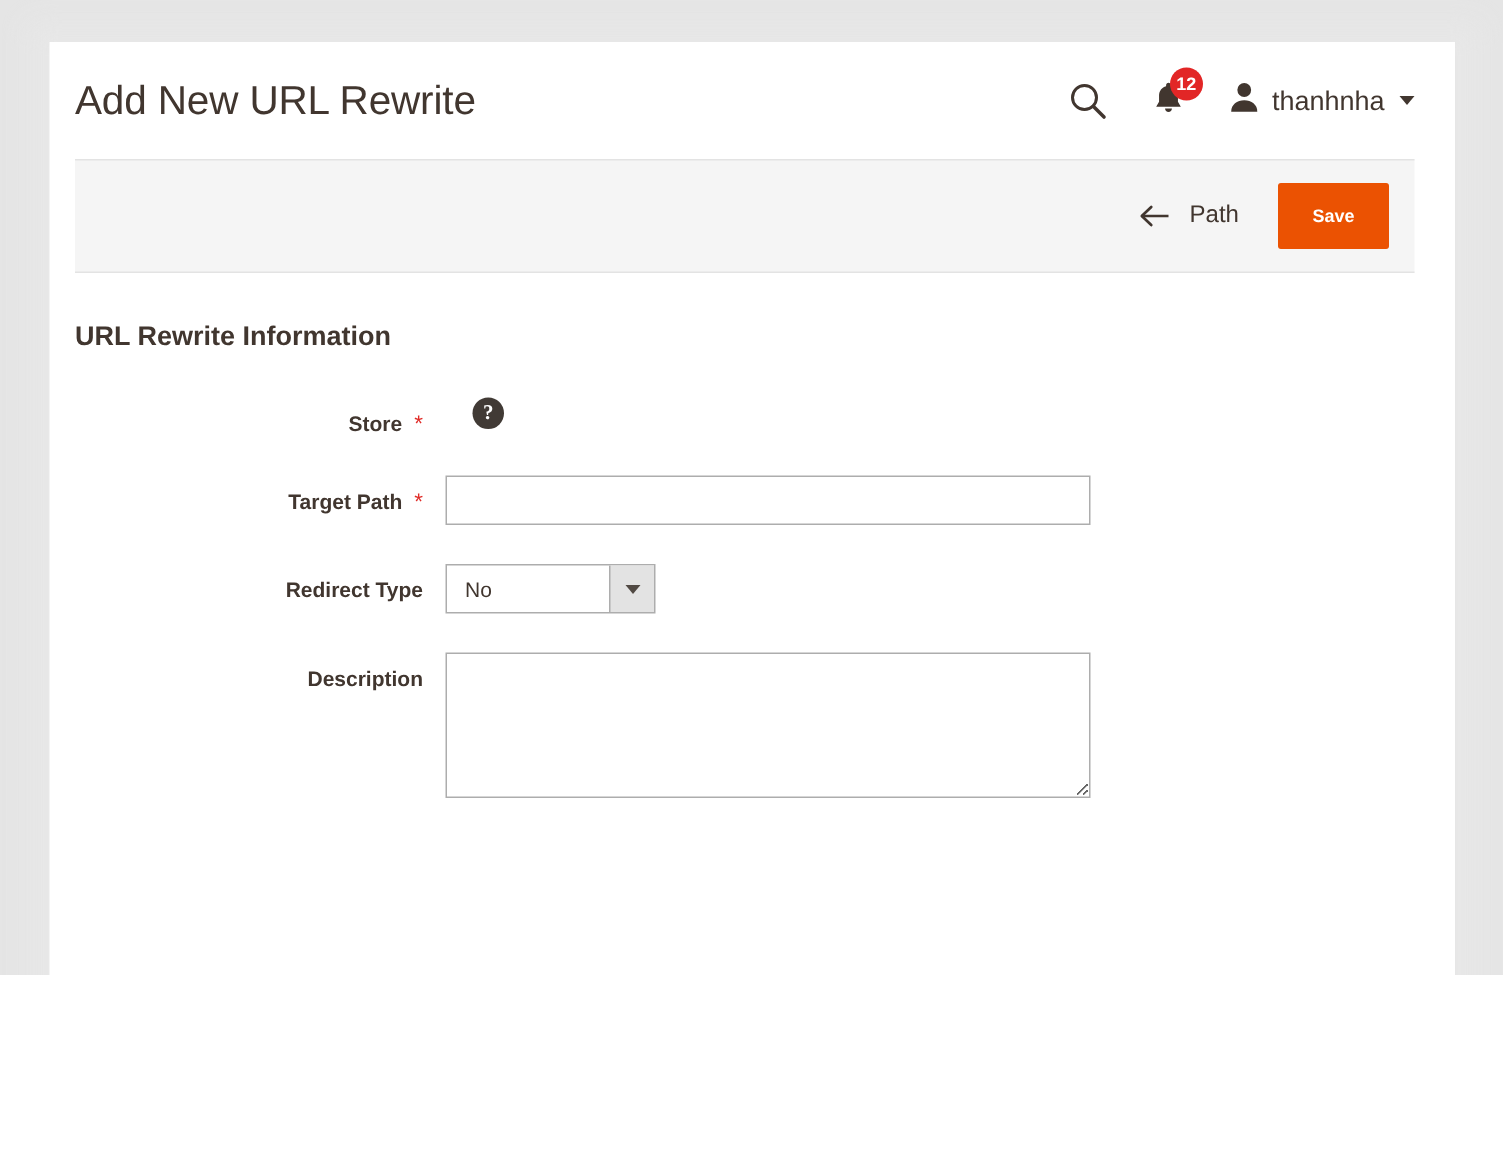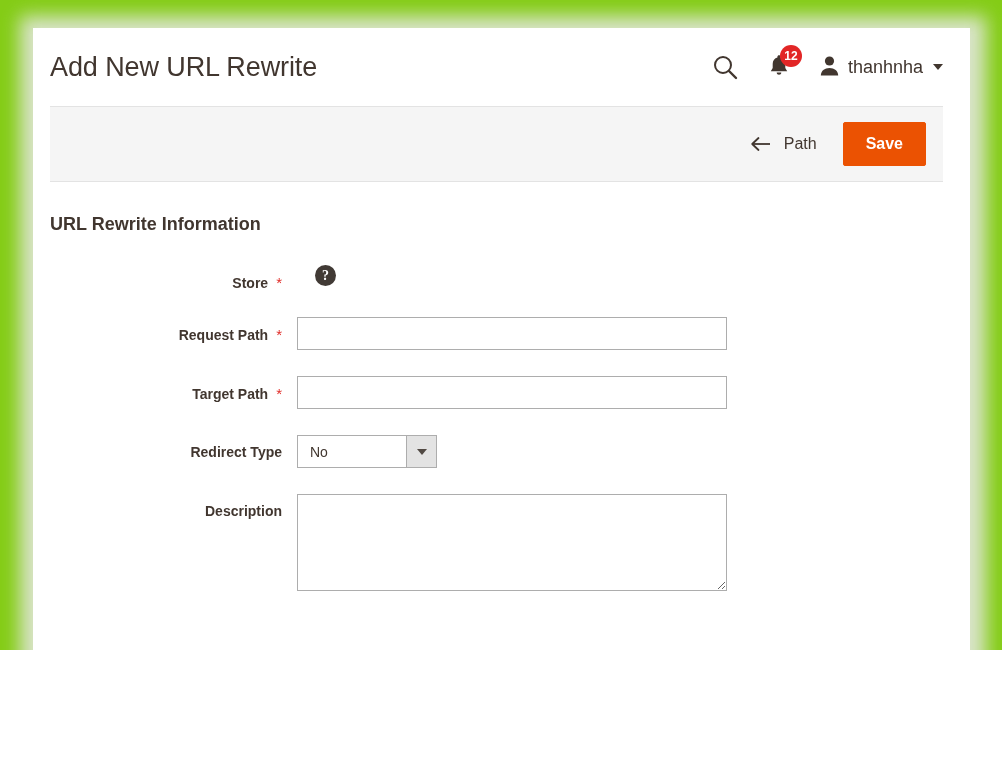"Add New URL Rewrite" .stage { background: #84cc16 -> #e5e5e5 }
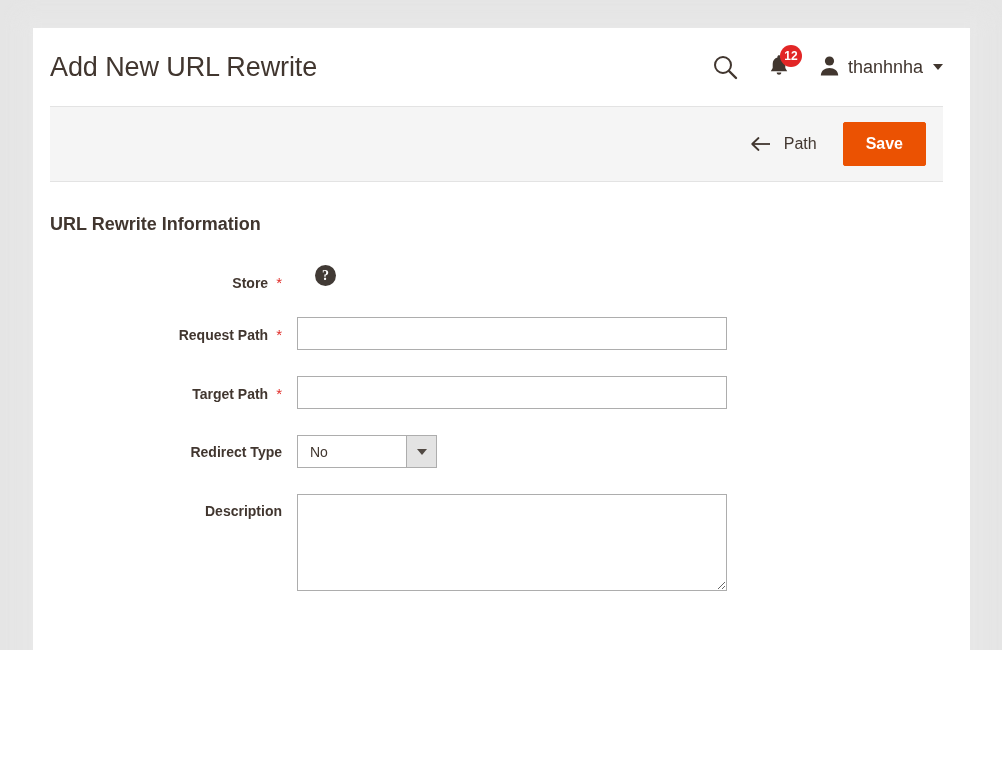"Save" .save-btn { font-size: 16px -> 12px }
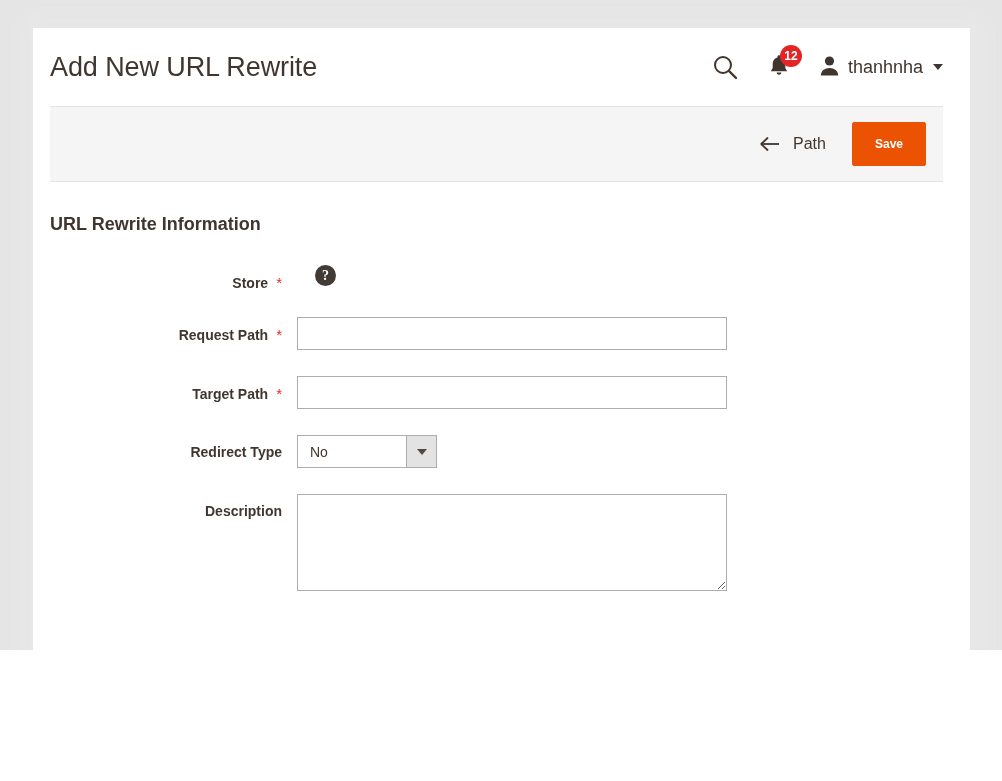"Request Path *" div.field-row { html: <div> <div> <span>Request Path</span><span>*</span> </div> <div> <input> </div> </div> -> none }
